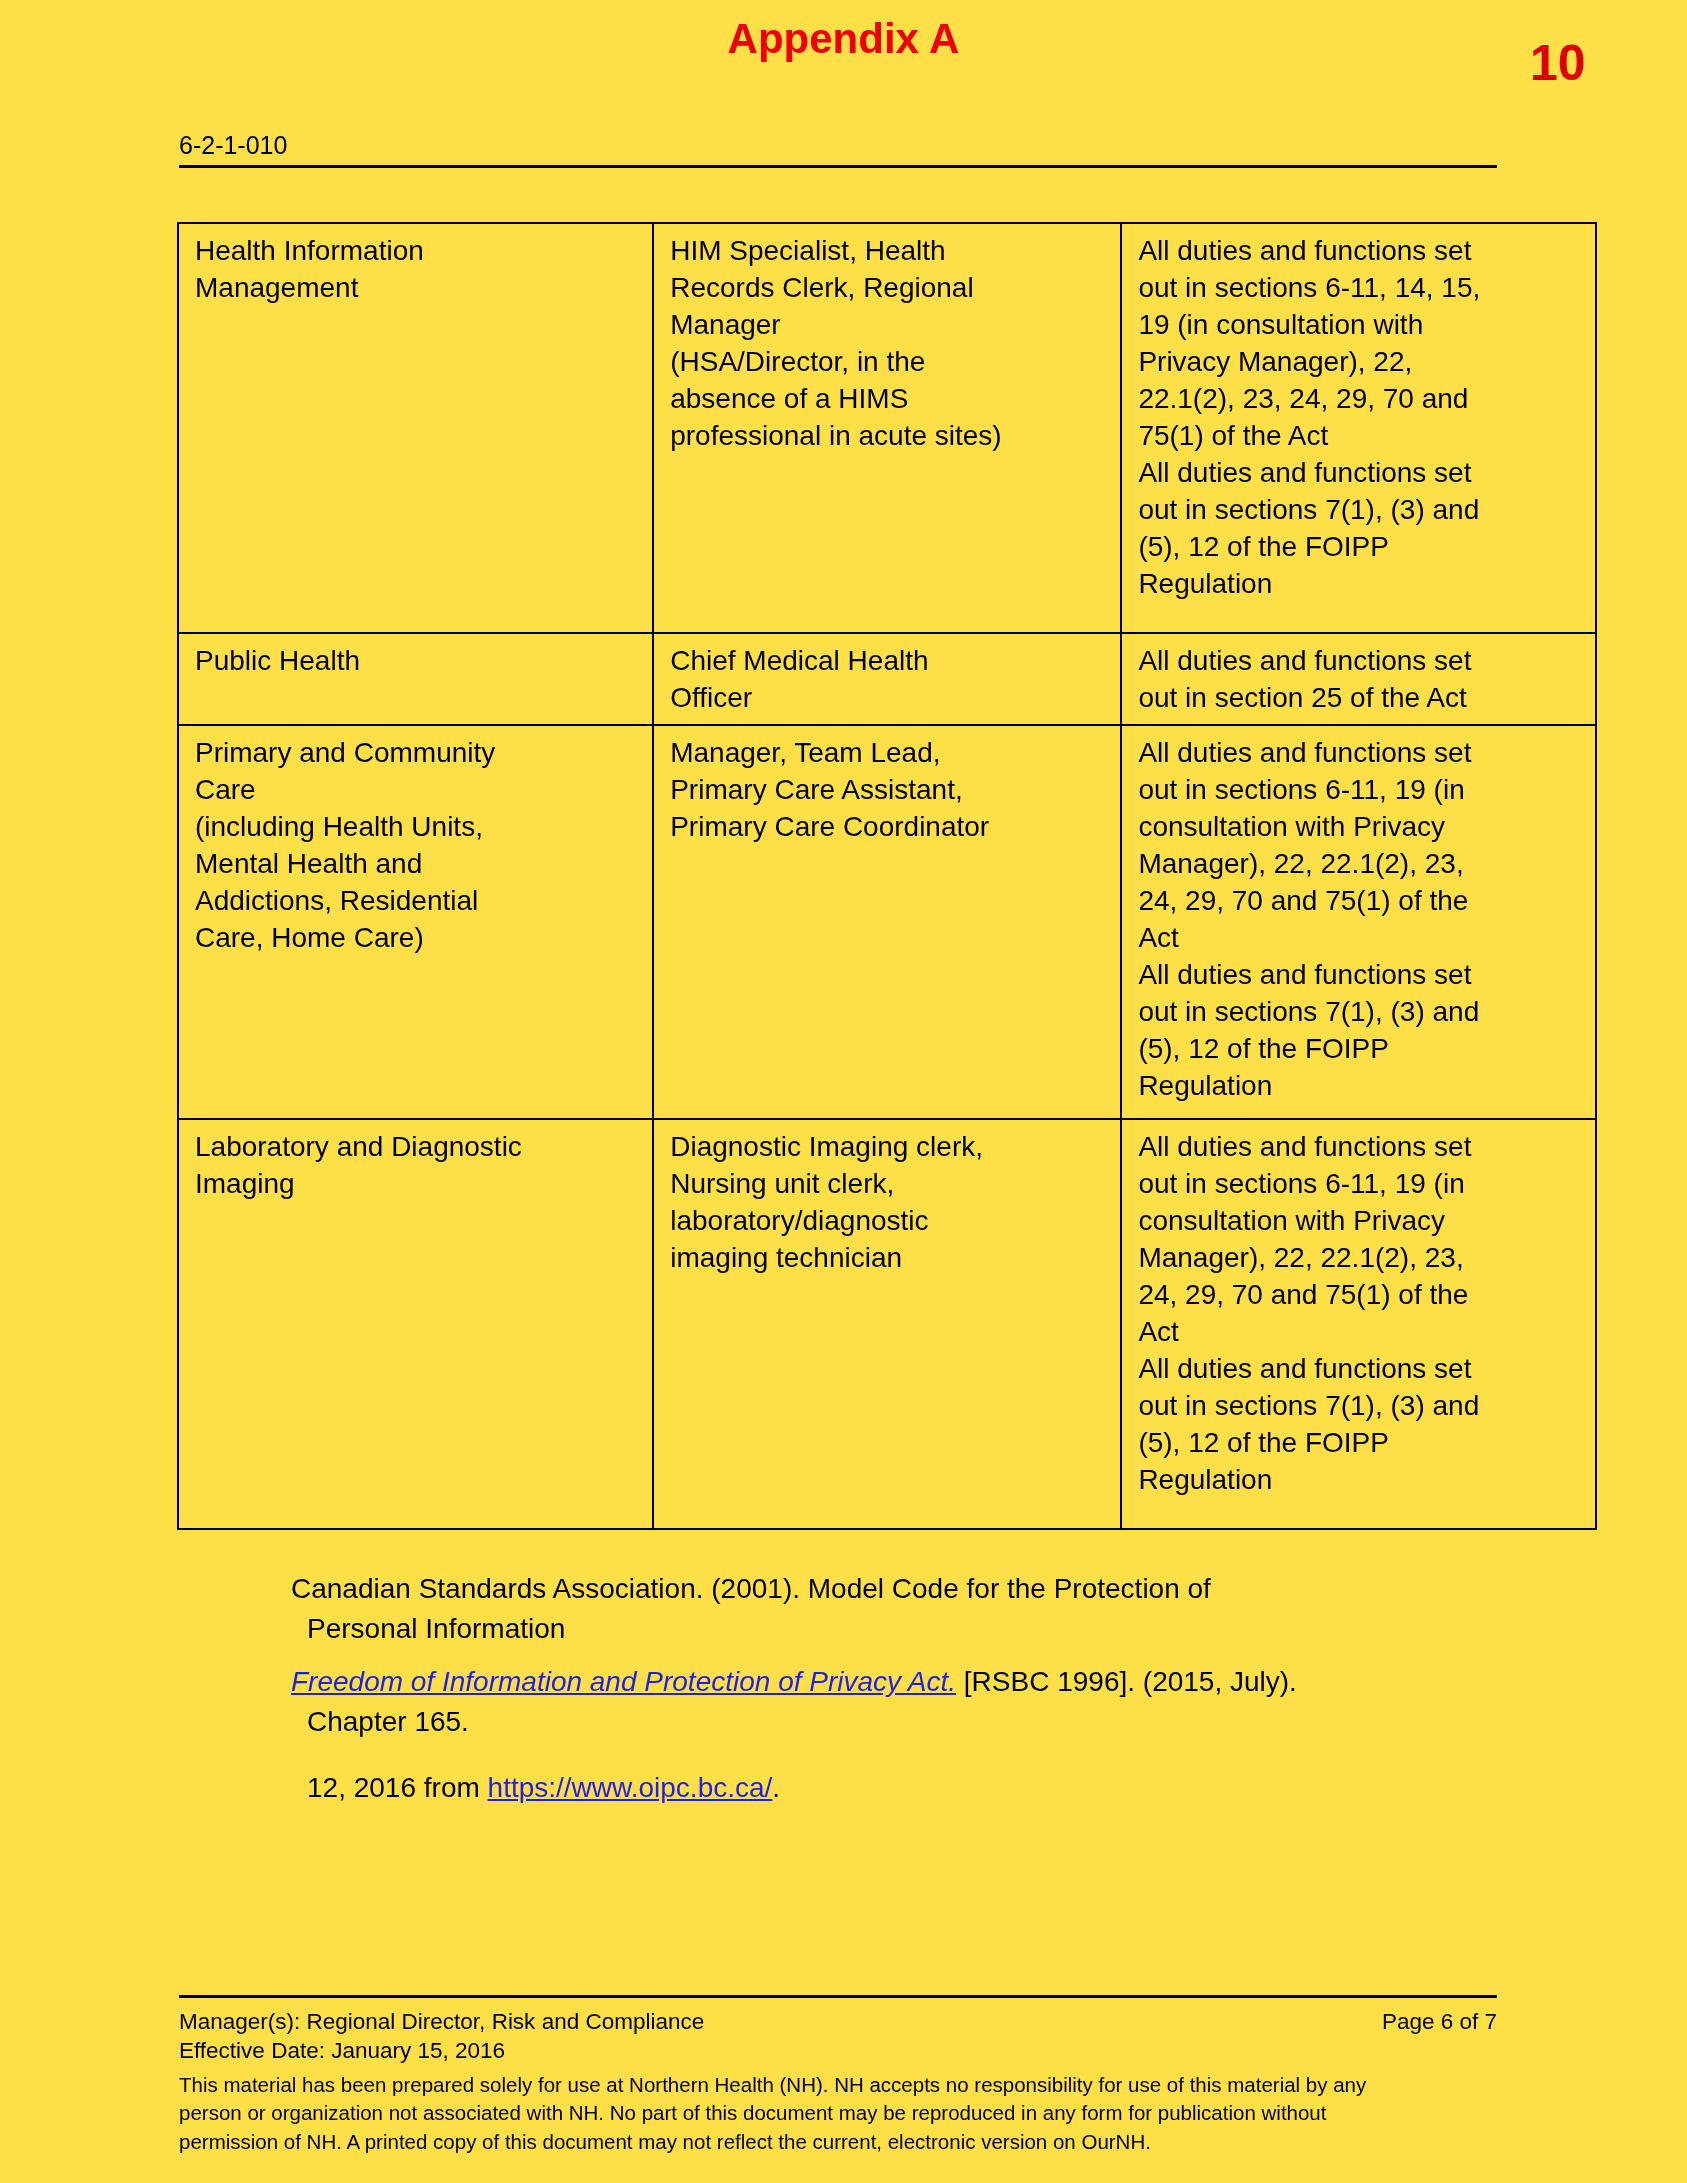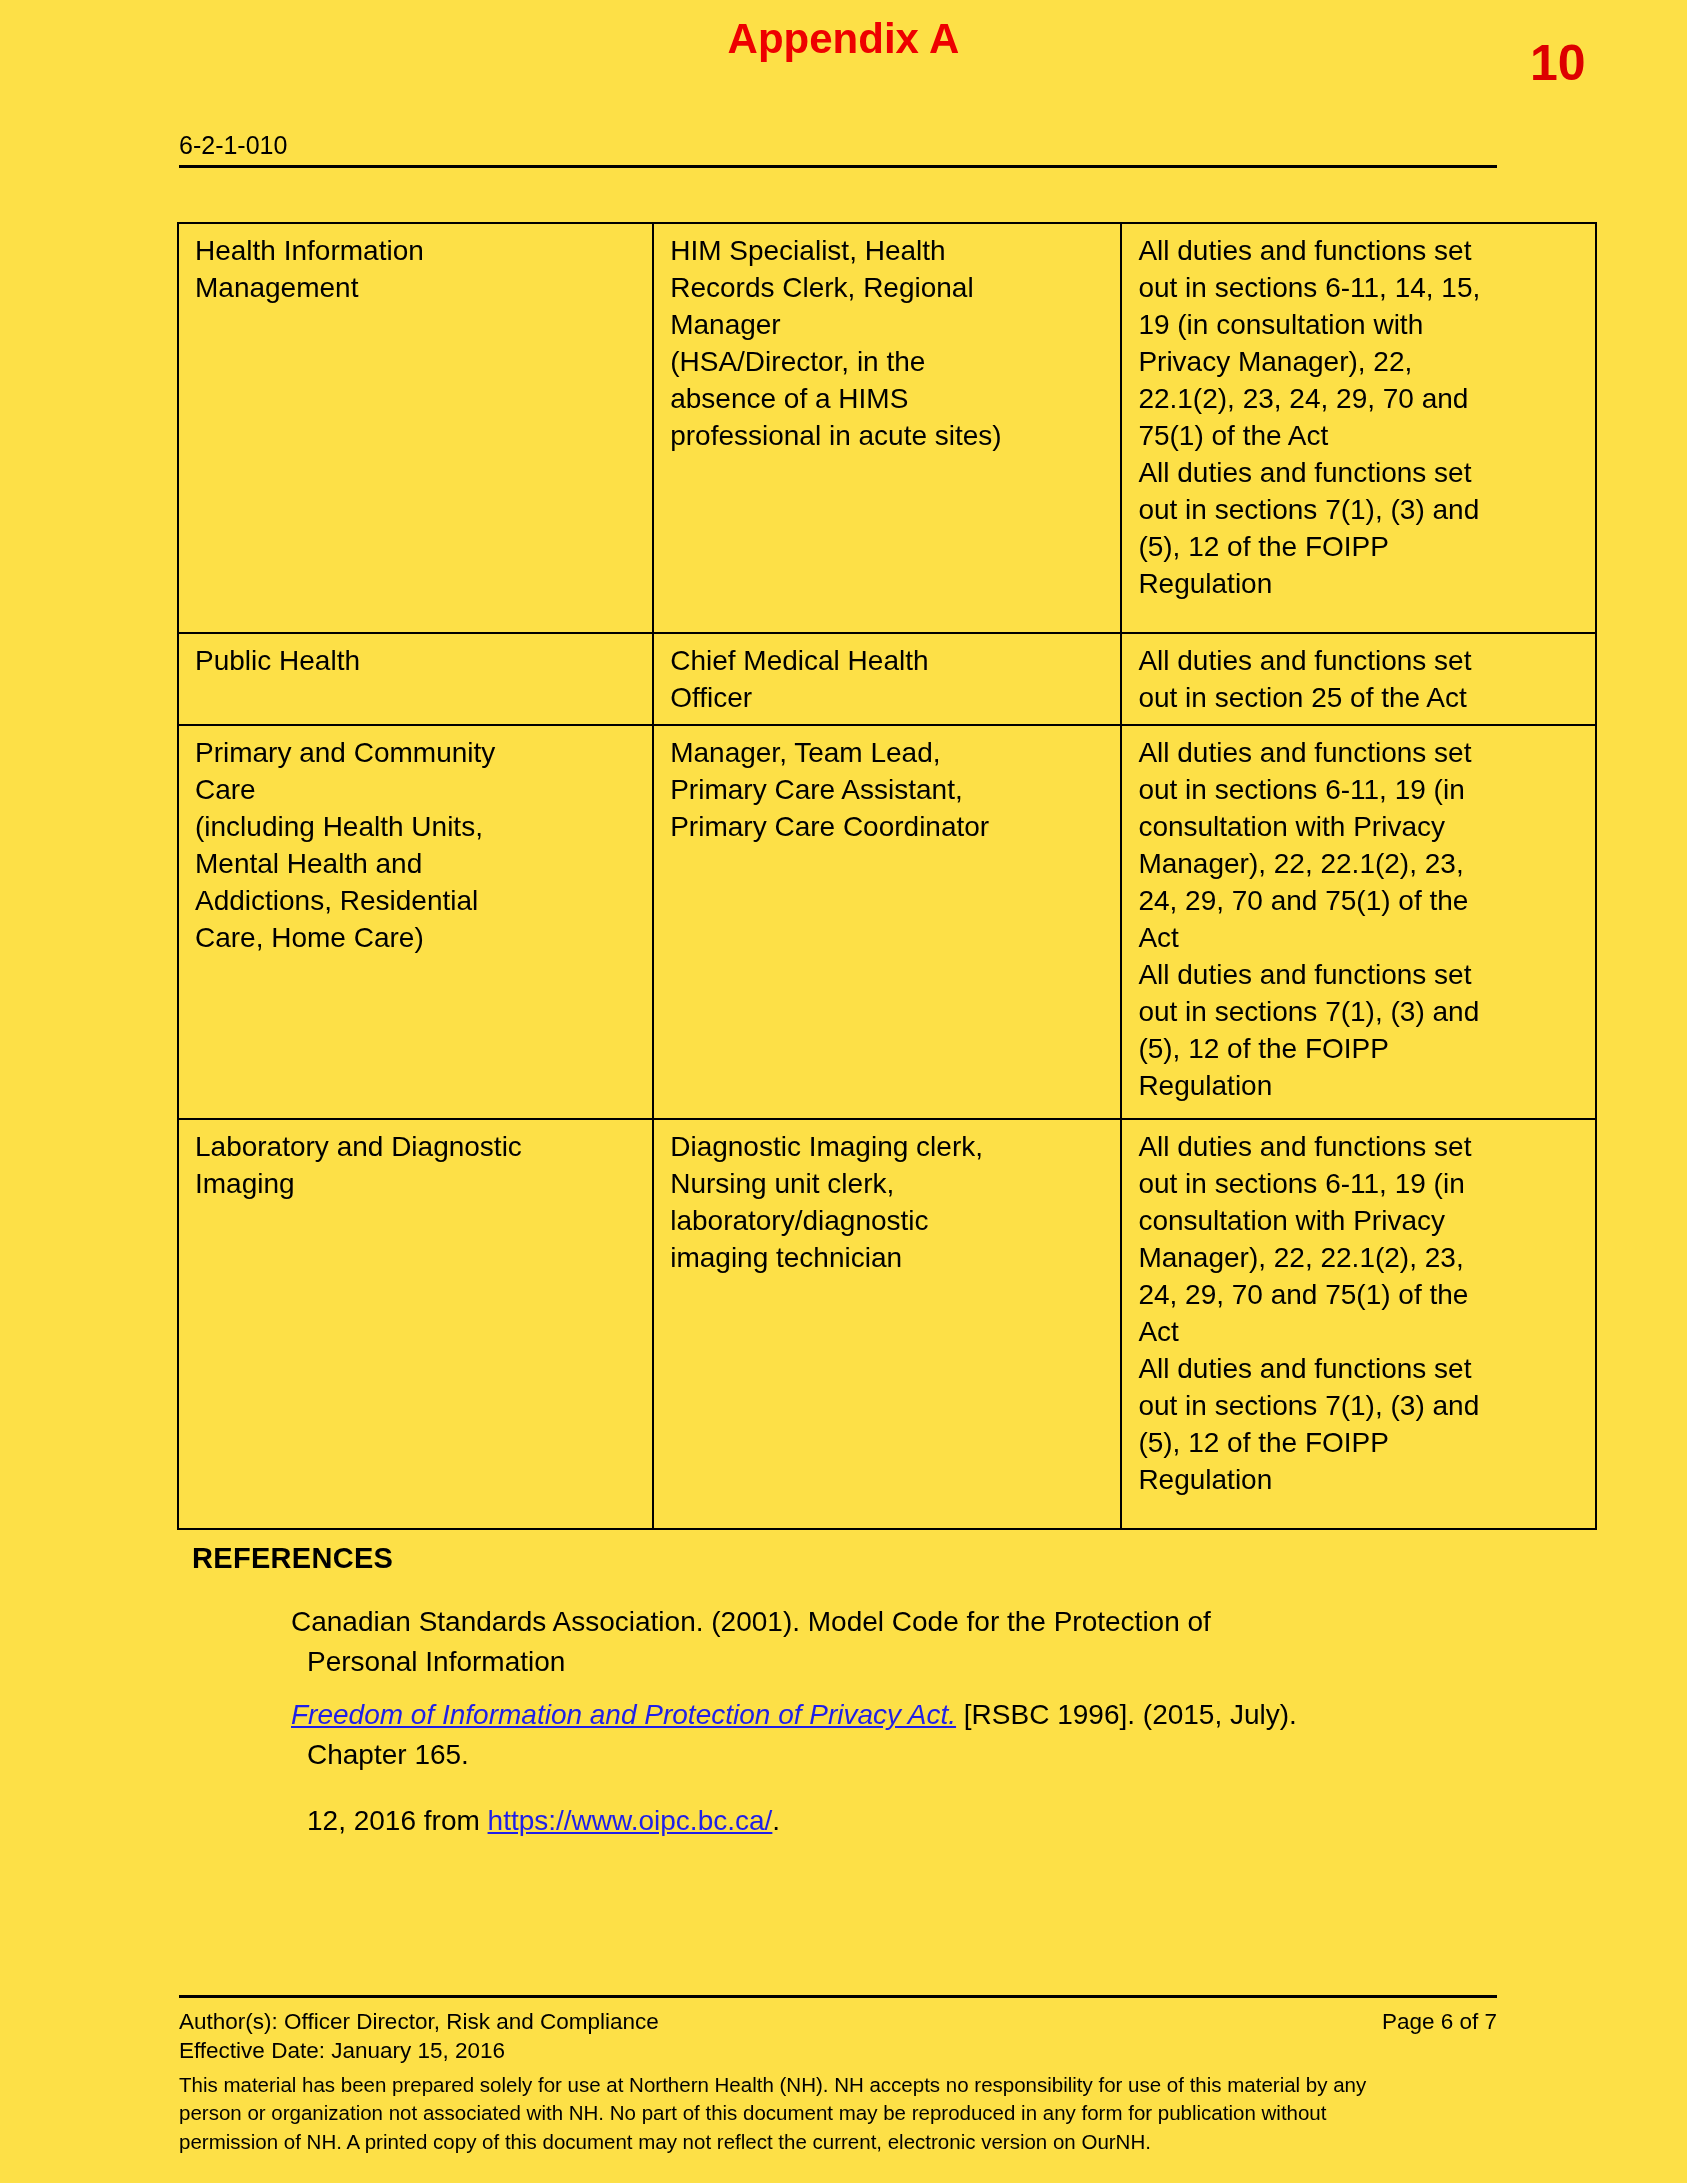"REFERENCES" div.refs-heading { html: <div>REFERENCES</div> -> none }
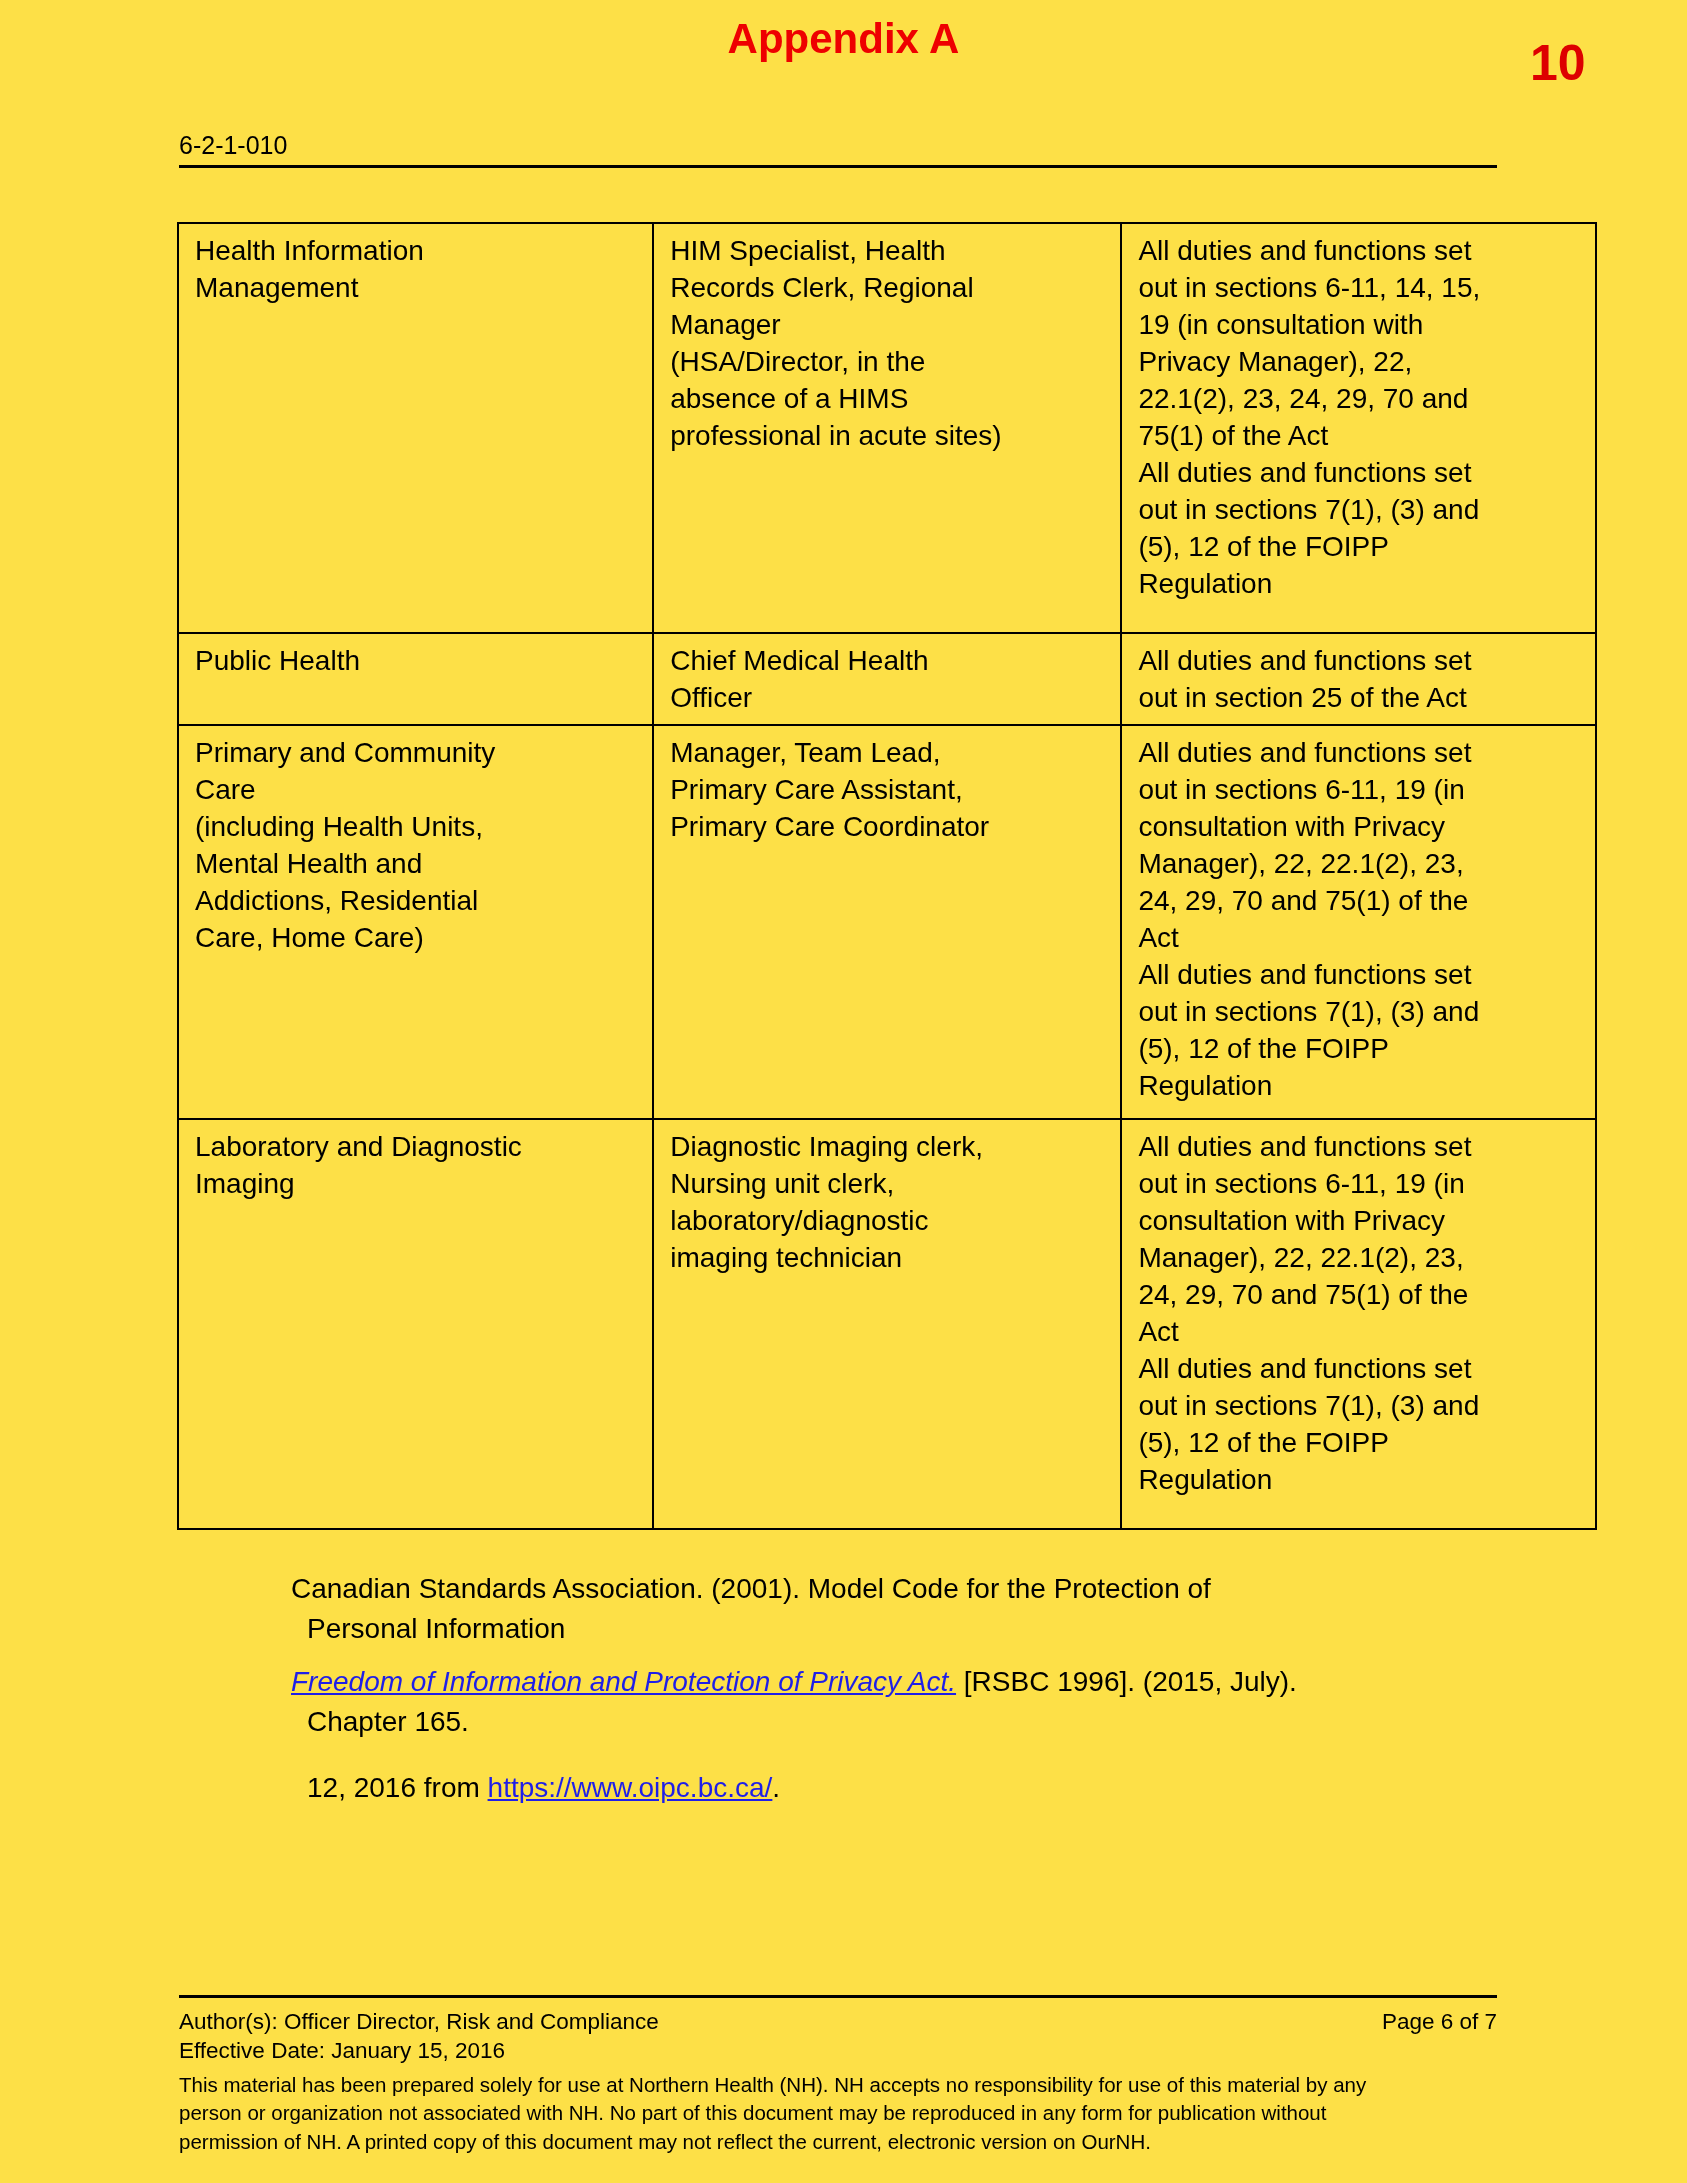"Author(s): Officer Director, Risk and" span { text: Author(s): Officer -> Manager(s): Regional }
